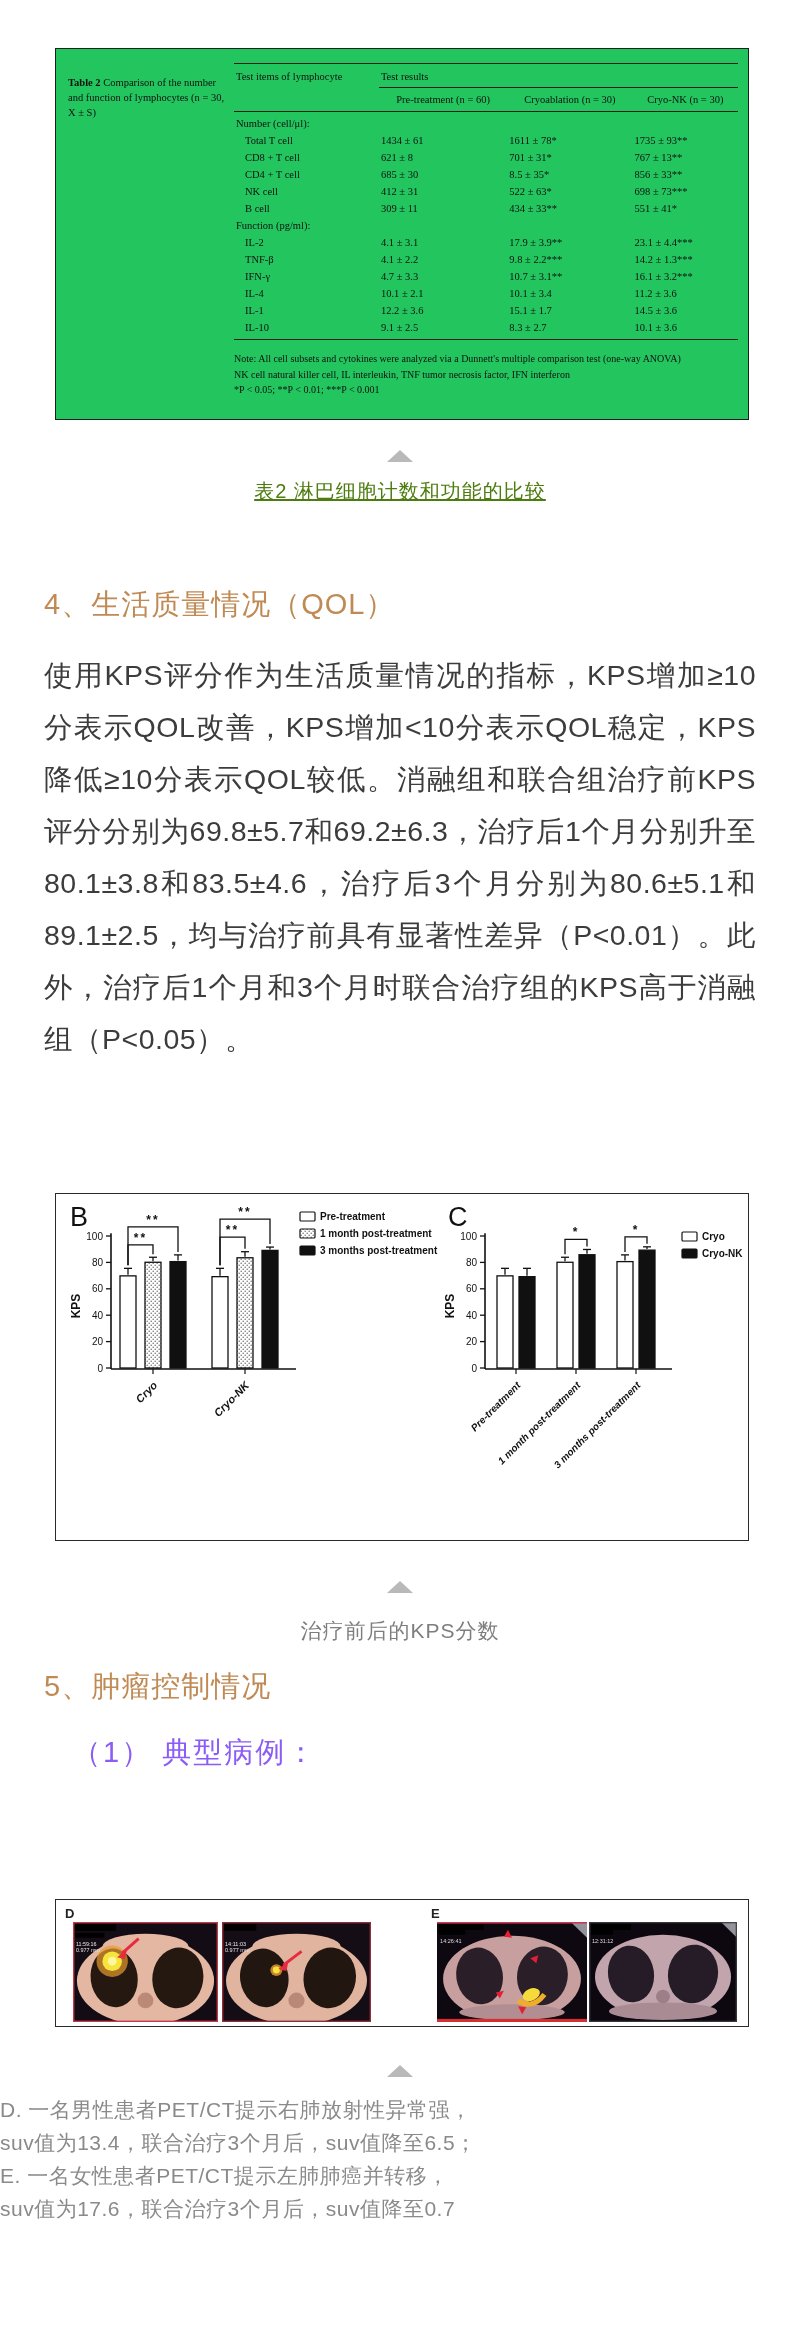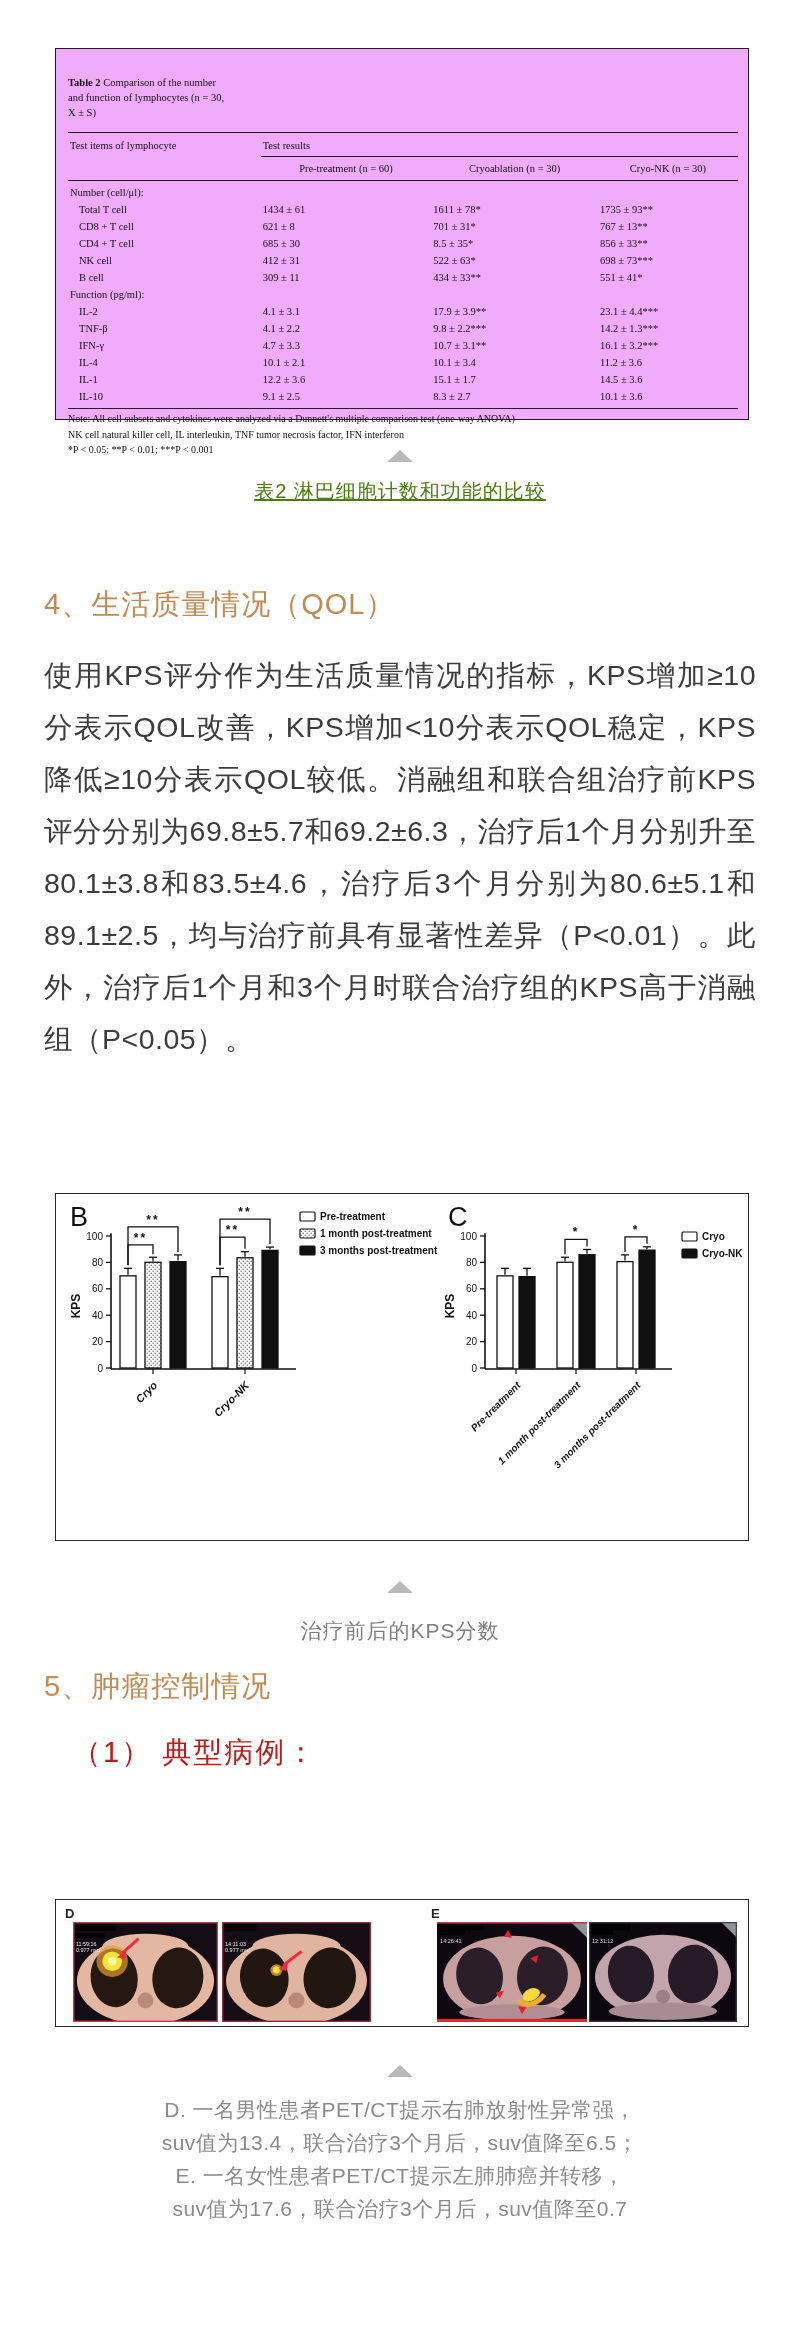"Table 2 Comparison of the" .tablefig { background: #f0abfc -> #22c55e; flex-direction: column -> none; gap: 12px -> 4px }
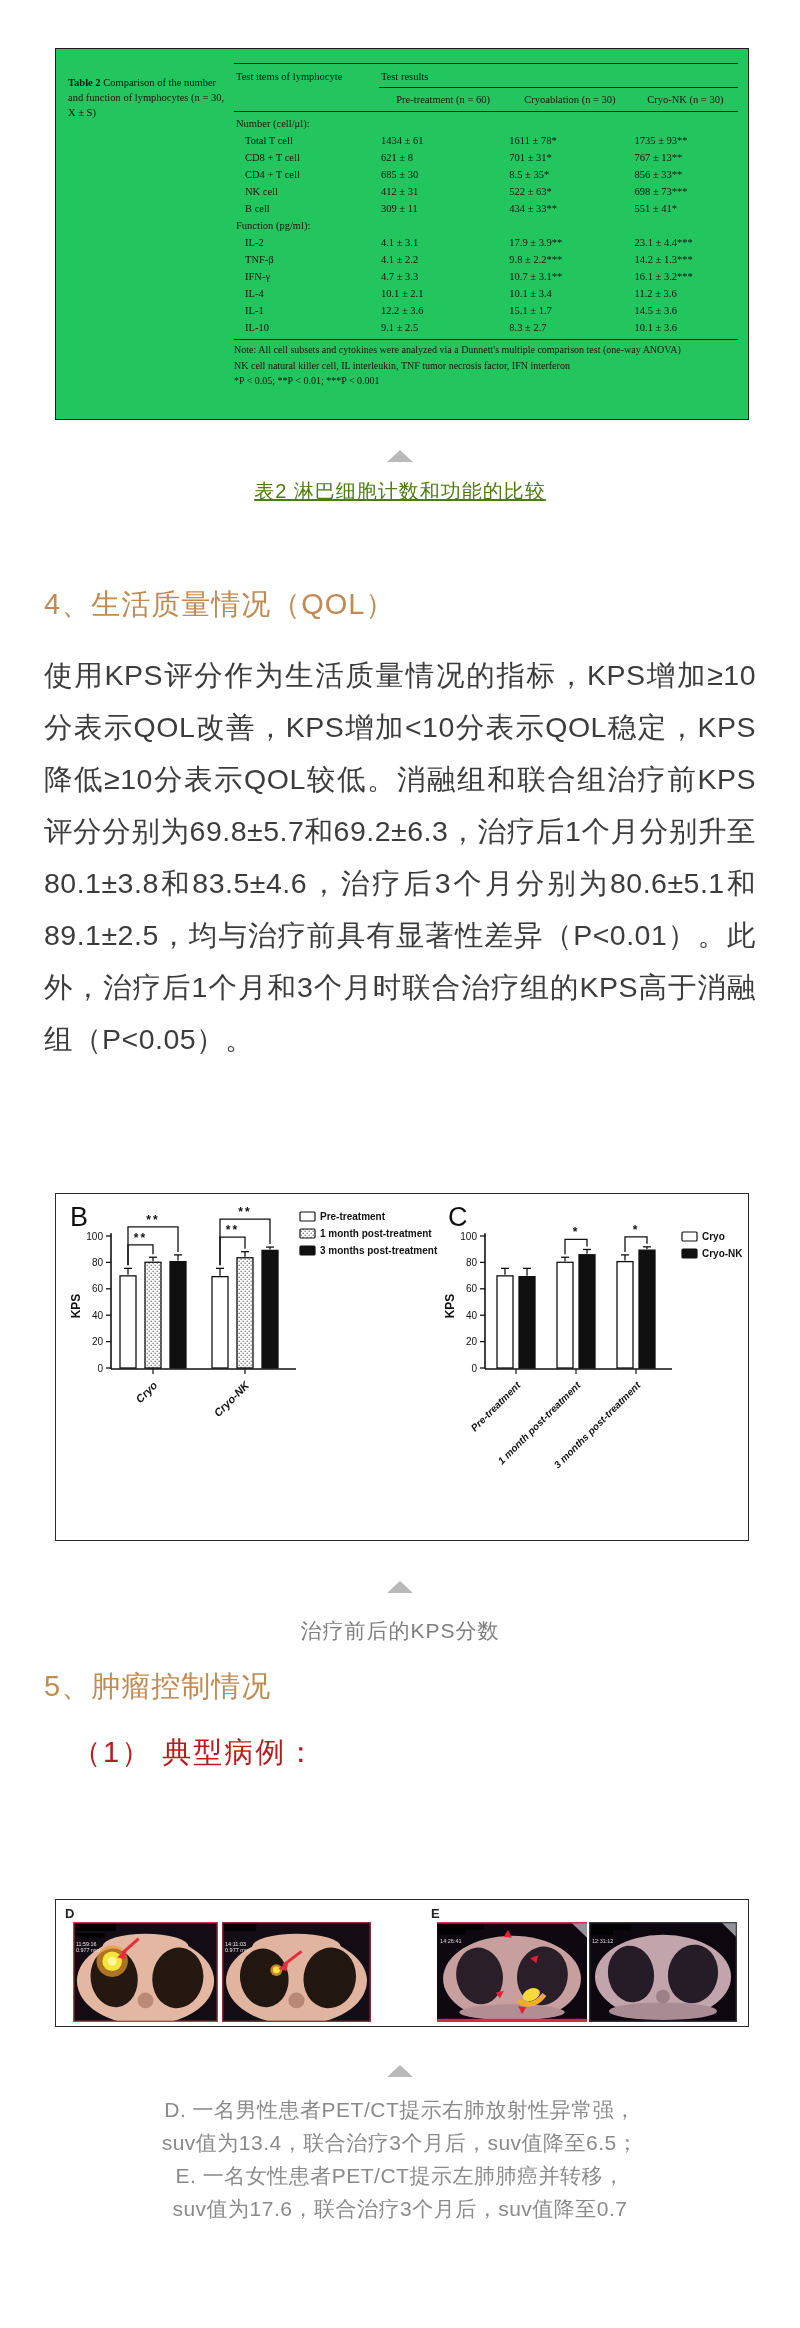"Note: All cell subsets and" .tf-notes { padding-top: 2px -> 11px }
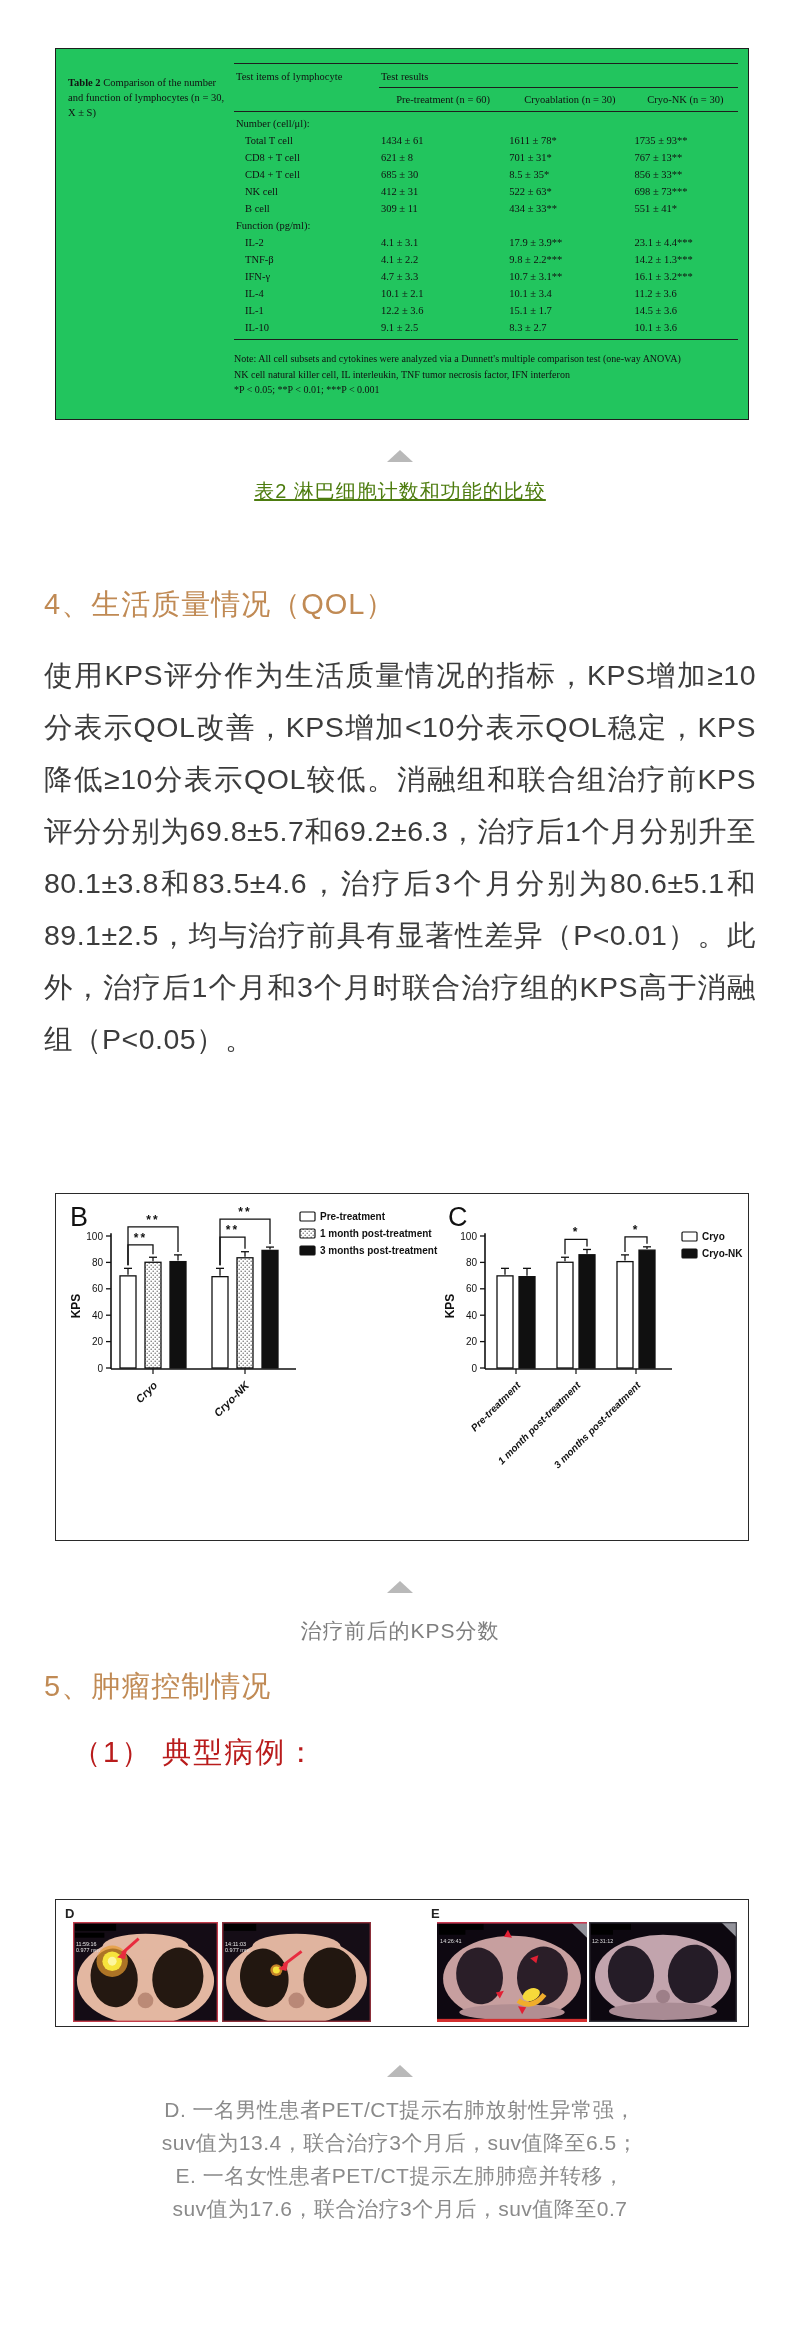"（1） 典型病例：" .case-line { color: #b91c1c -> #8b5cf6 }
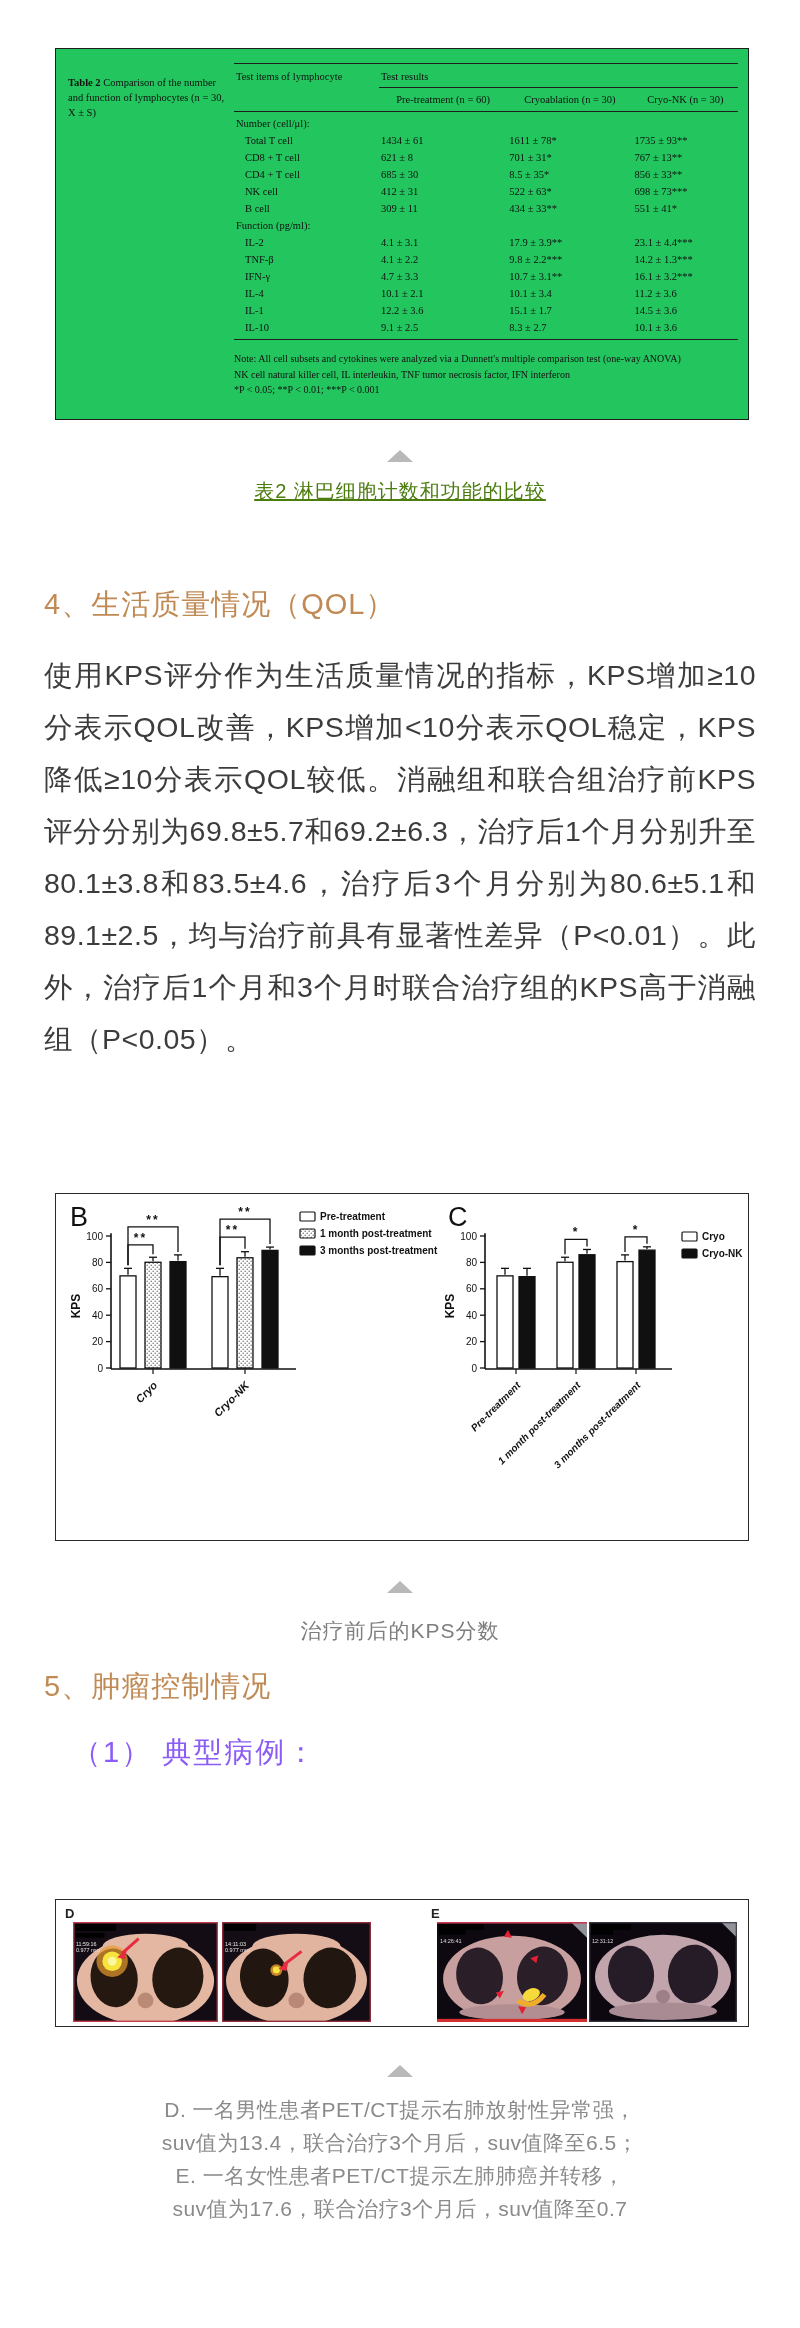"D. 一名男性患者PET/CT提示右肺放射性异常强，" .figcap3 { text-align: center -> none }
